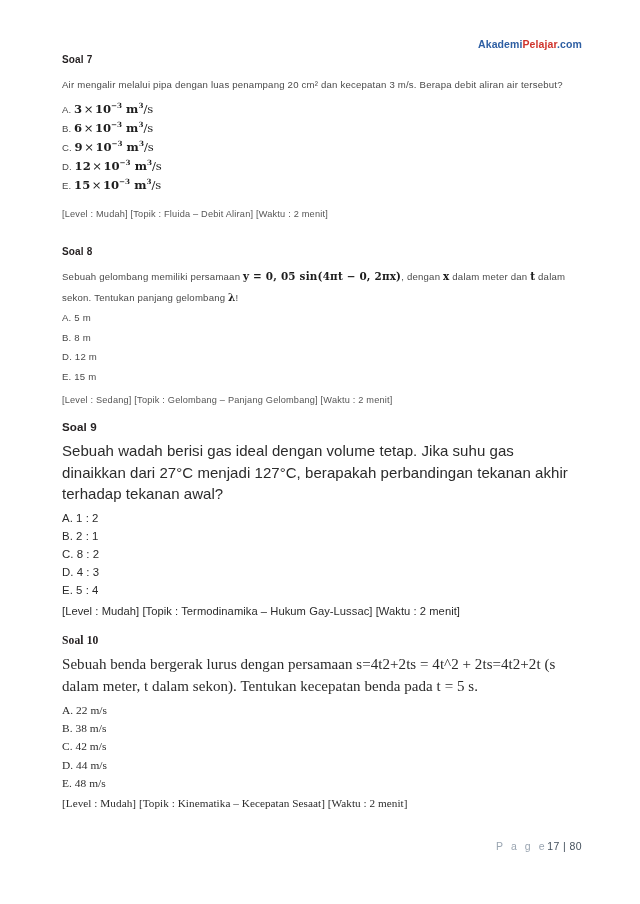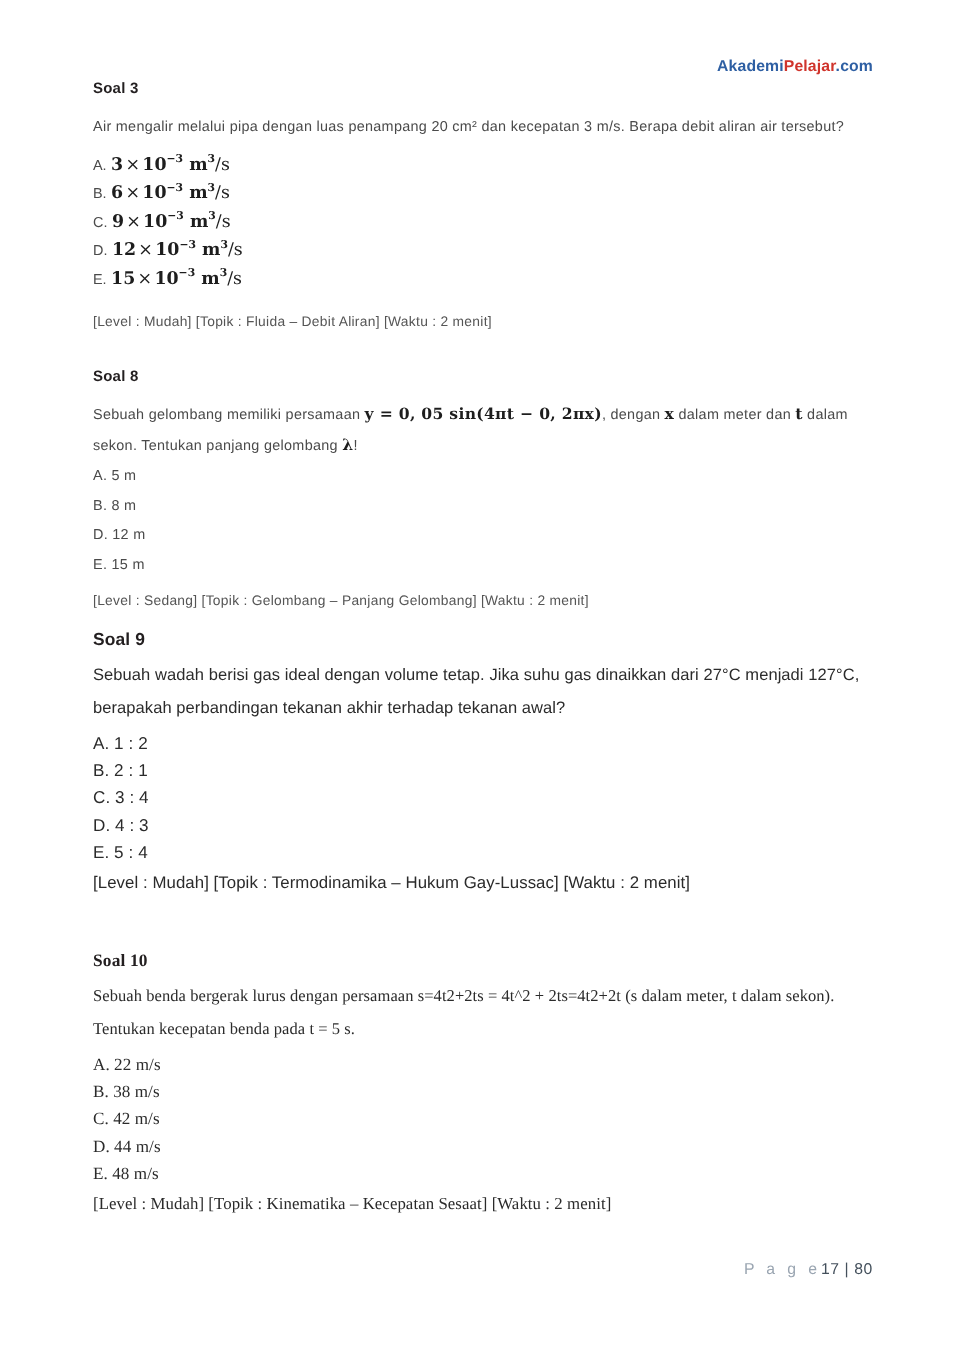"Soal 3" div.qtitle { text: 3 -> 7 }
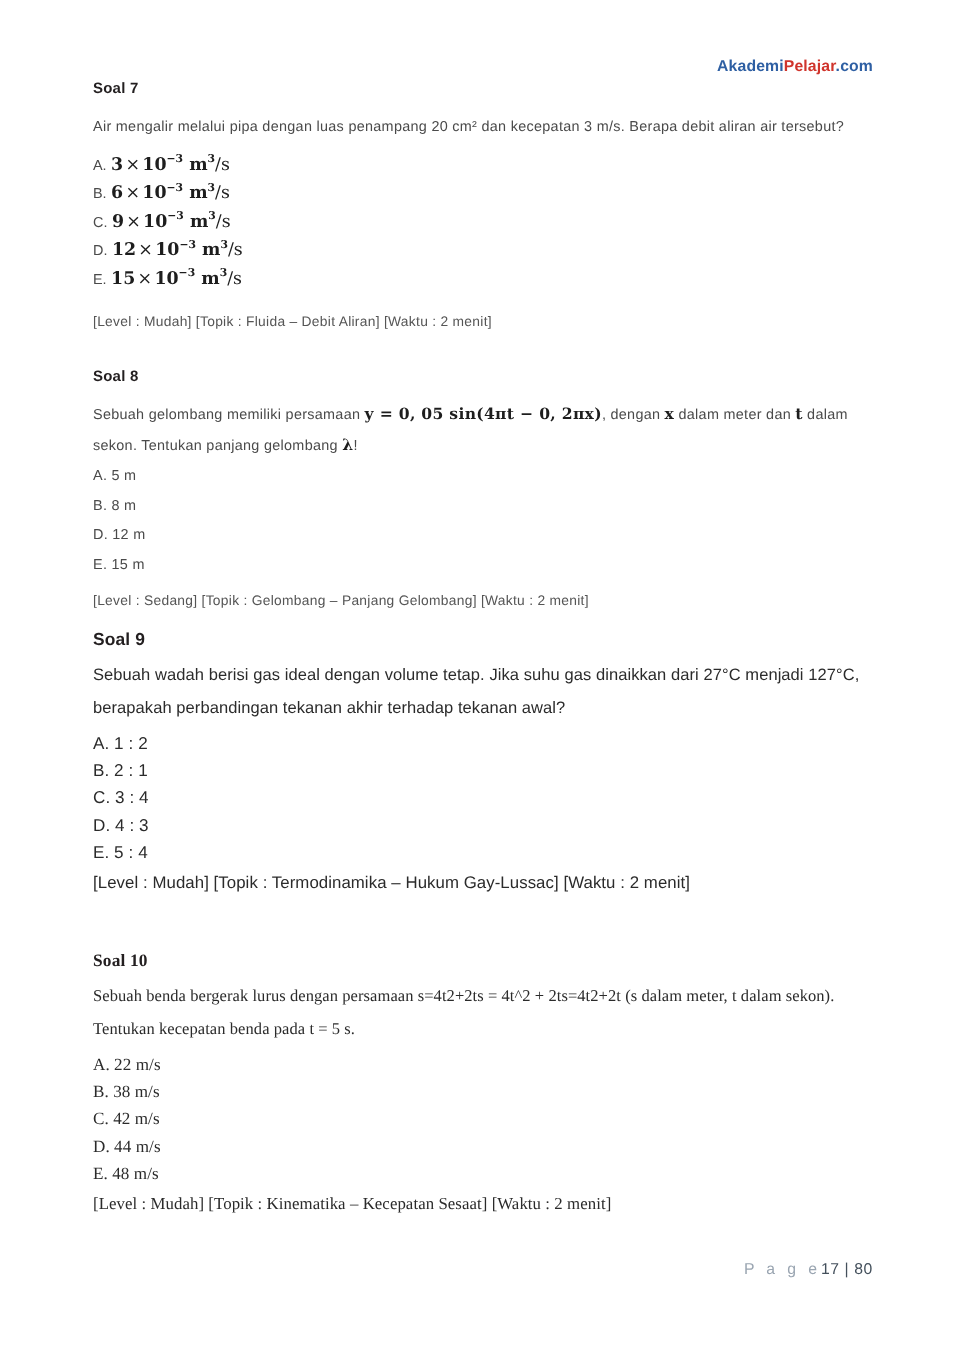"Sebuah wadah berisi gas ideal" .style-bold .qbody { font-size: 11px -> 15px }
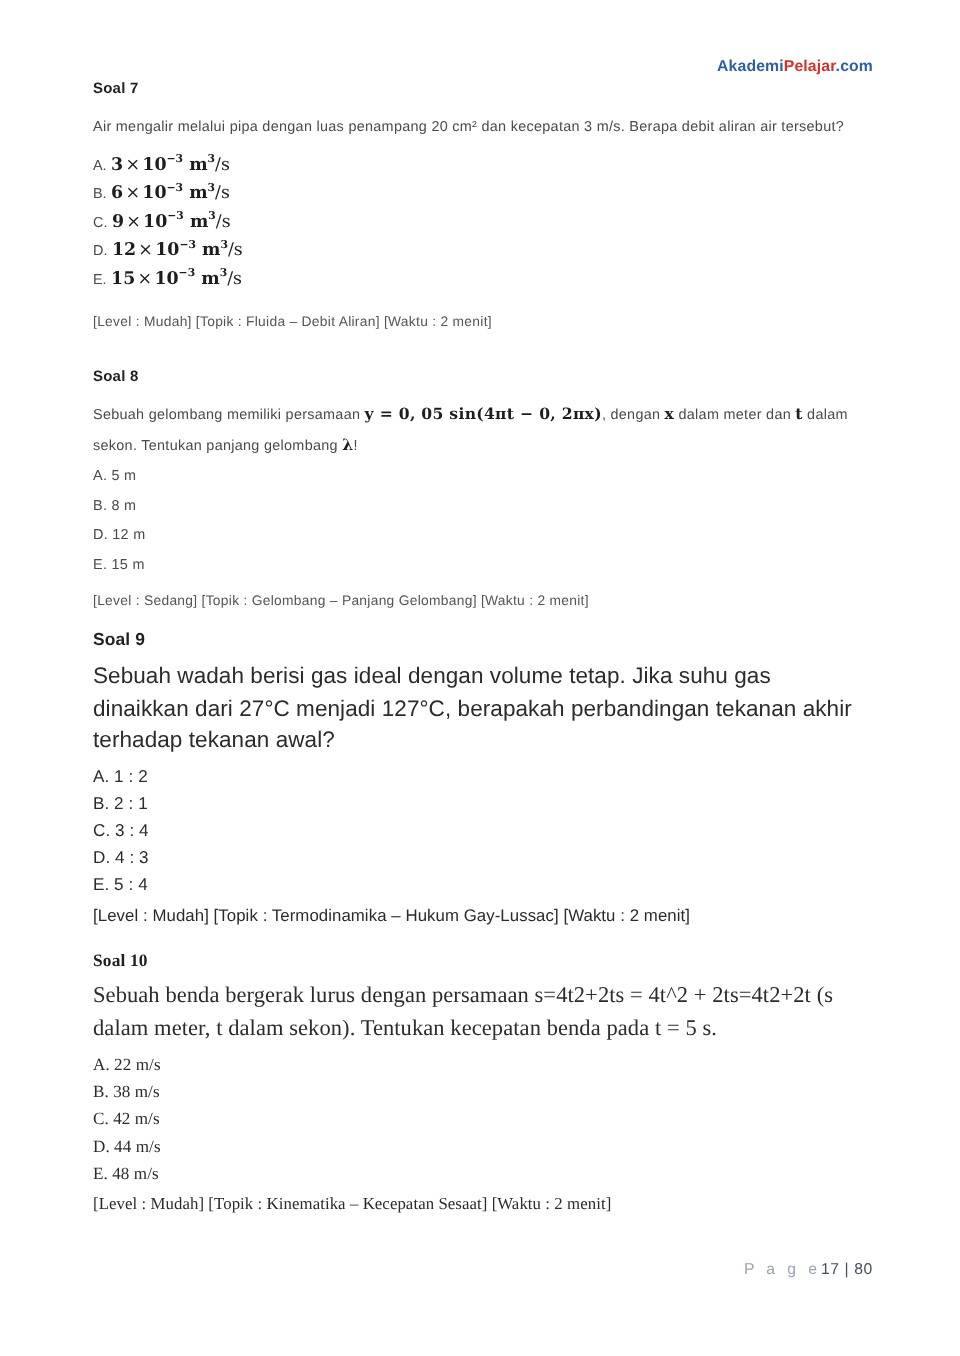"C. 3 : 4" div.opt { text: 3 : 4 -> 8 : 2 }
